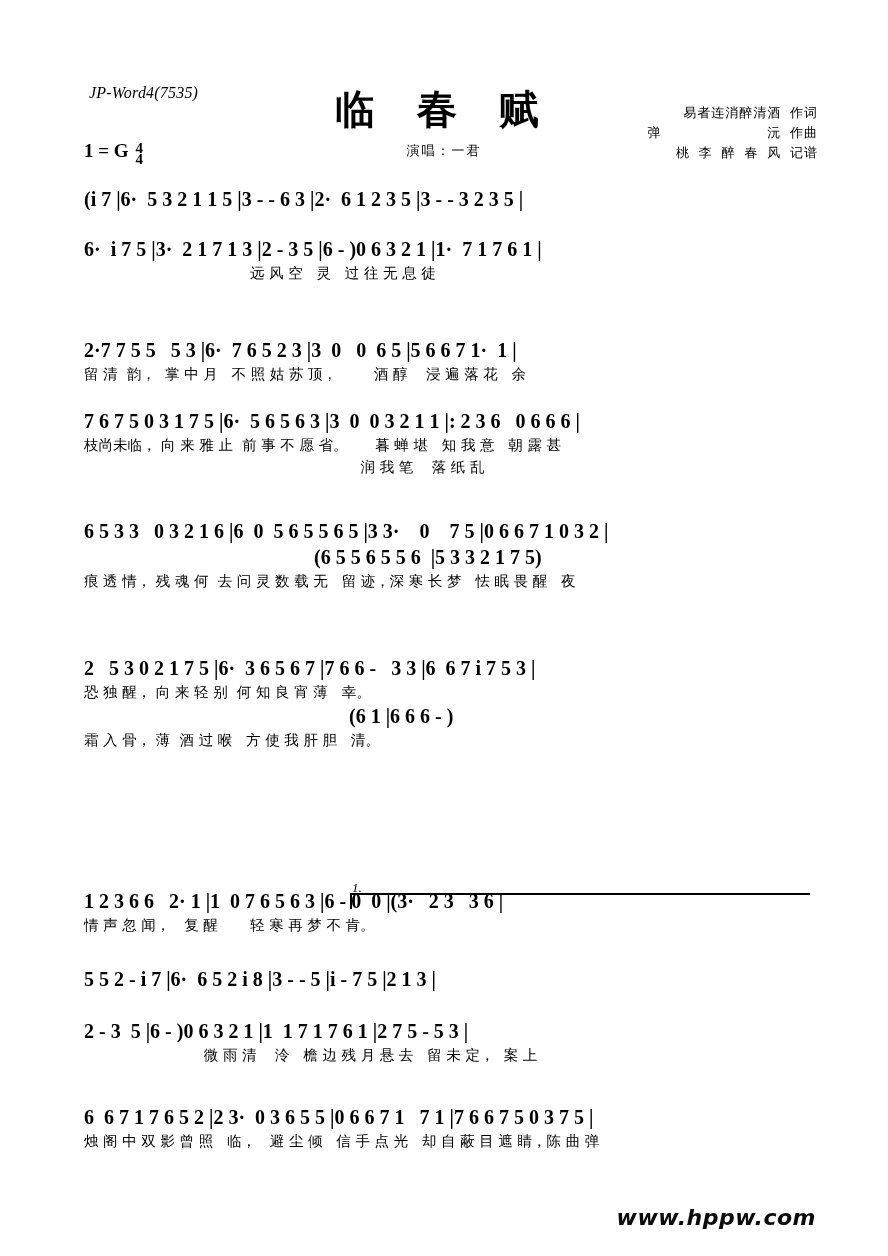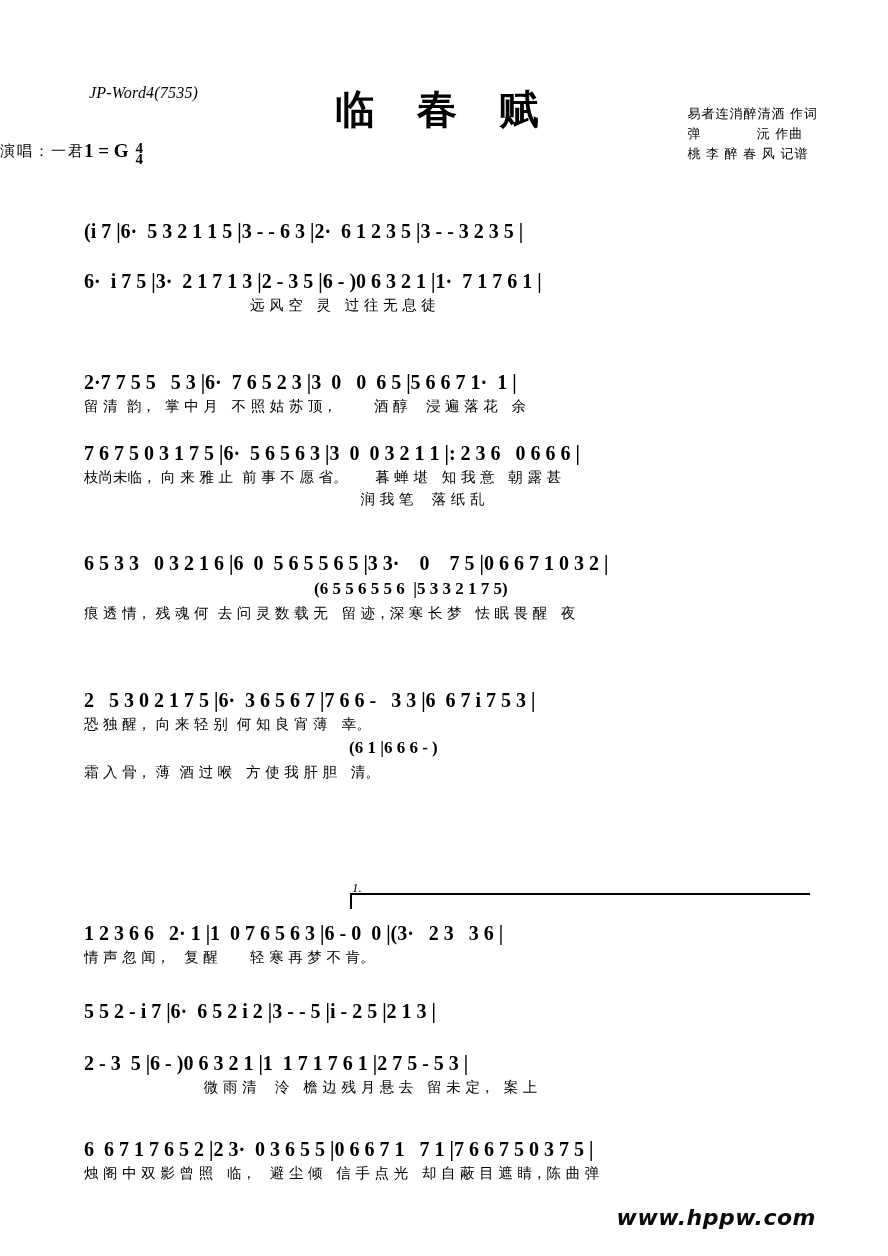"易者连消醉清酒 作词" .credits { font-family: Liberation Sans, sans-serif -> Liberation Mono, monospace; text-align: left -> right }
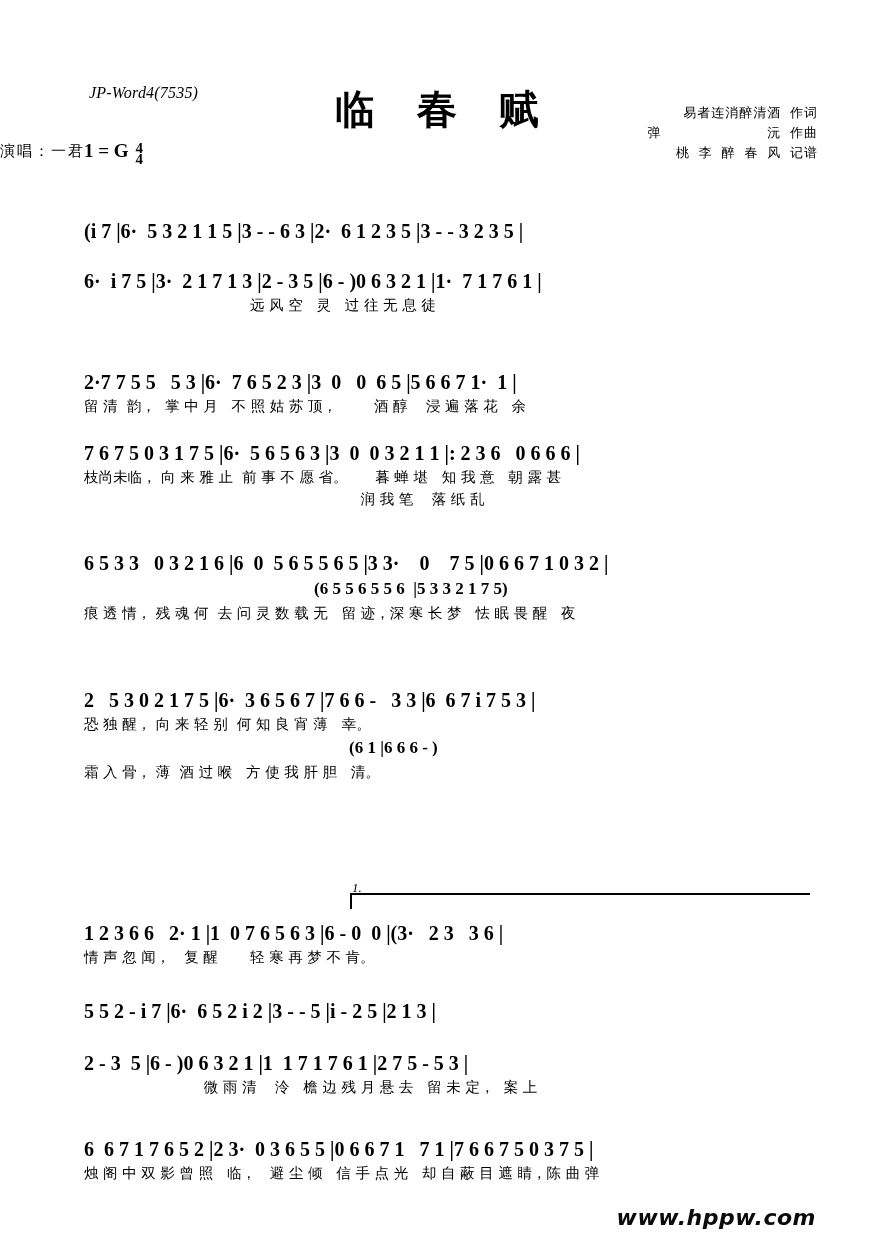"演唱：一君" .singer { font-size: 15px -> 13px; text-align: left -> center }
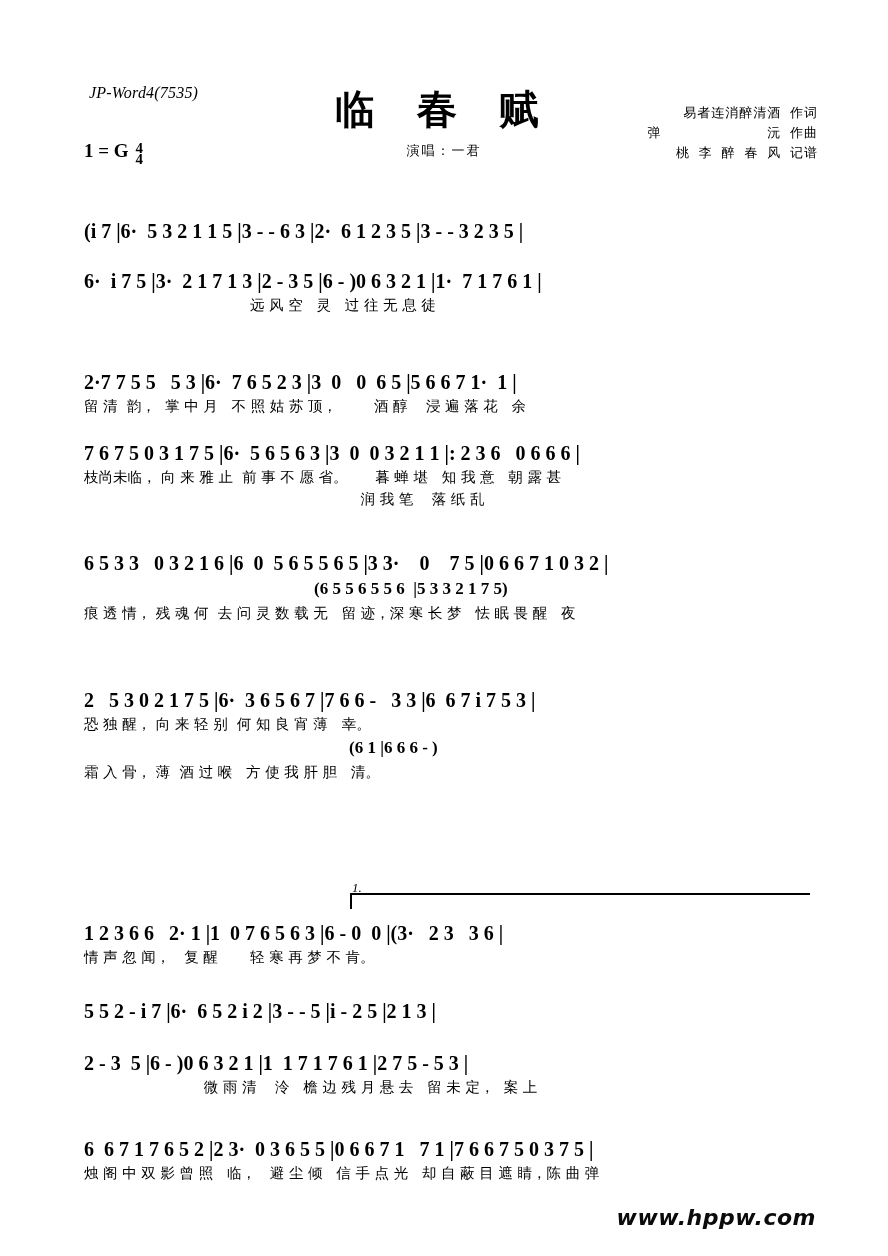"(i 7 |6· 5 3" .sys { margin-top: 32px -> none }
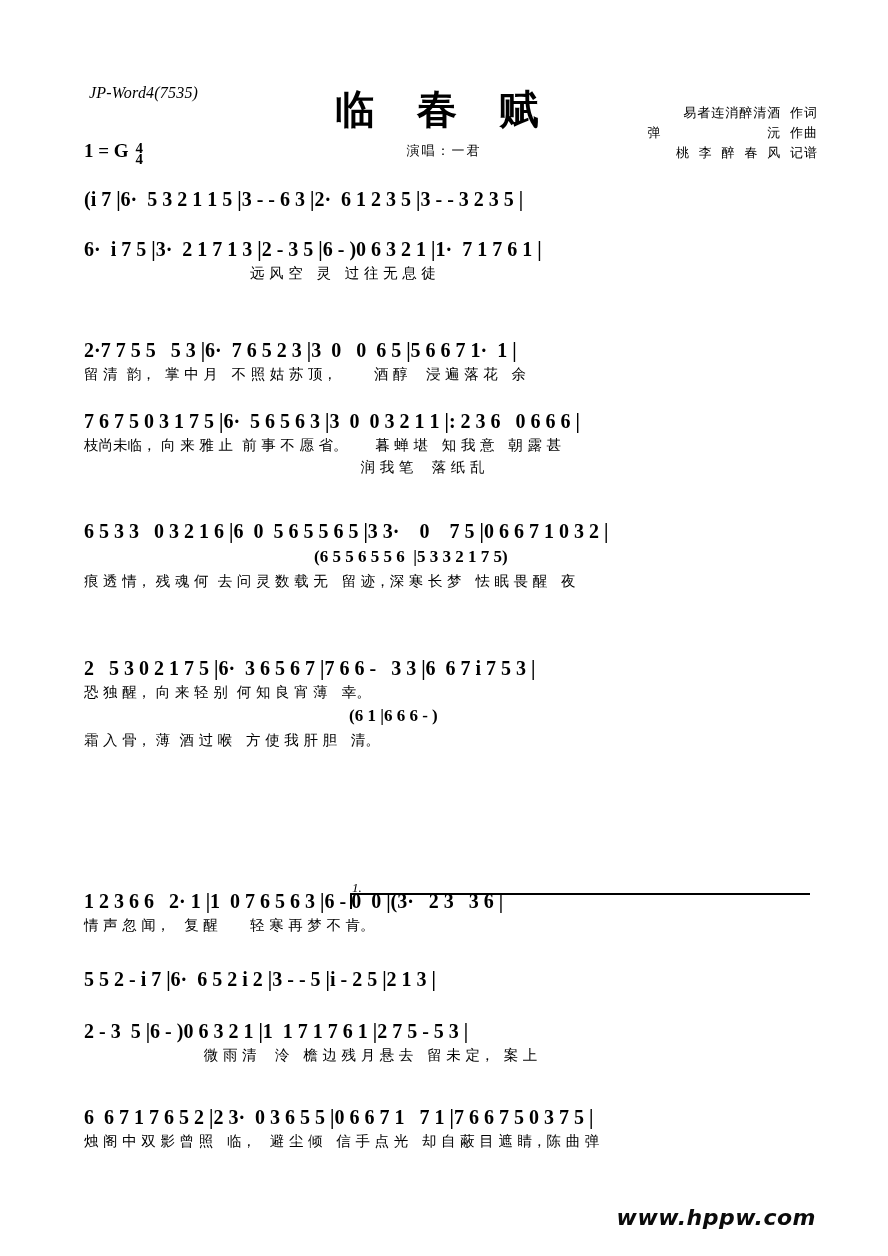"(6 5 5 6 5" .notes.small { font-size: 17px -> 20px }
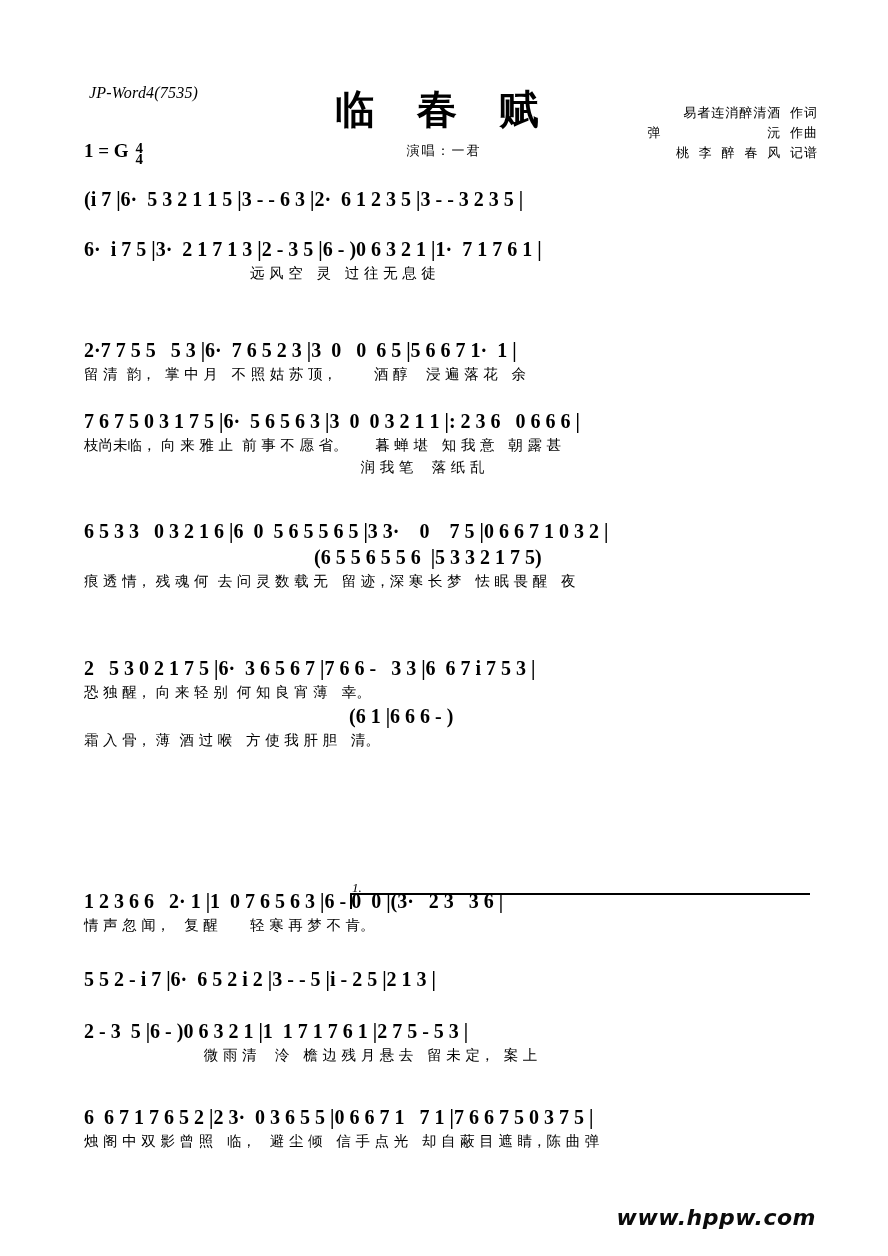"5 5 2 - i" div.notes { text: 2 |3 - - 5 |i - 2 -> 8 |3 - - 5 |i - 7 }
